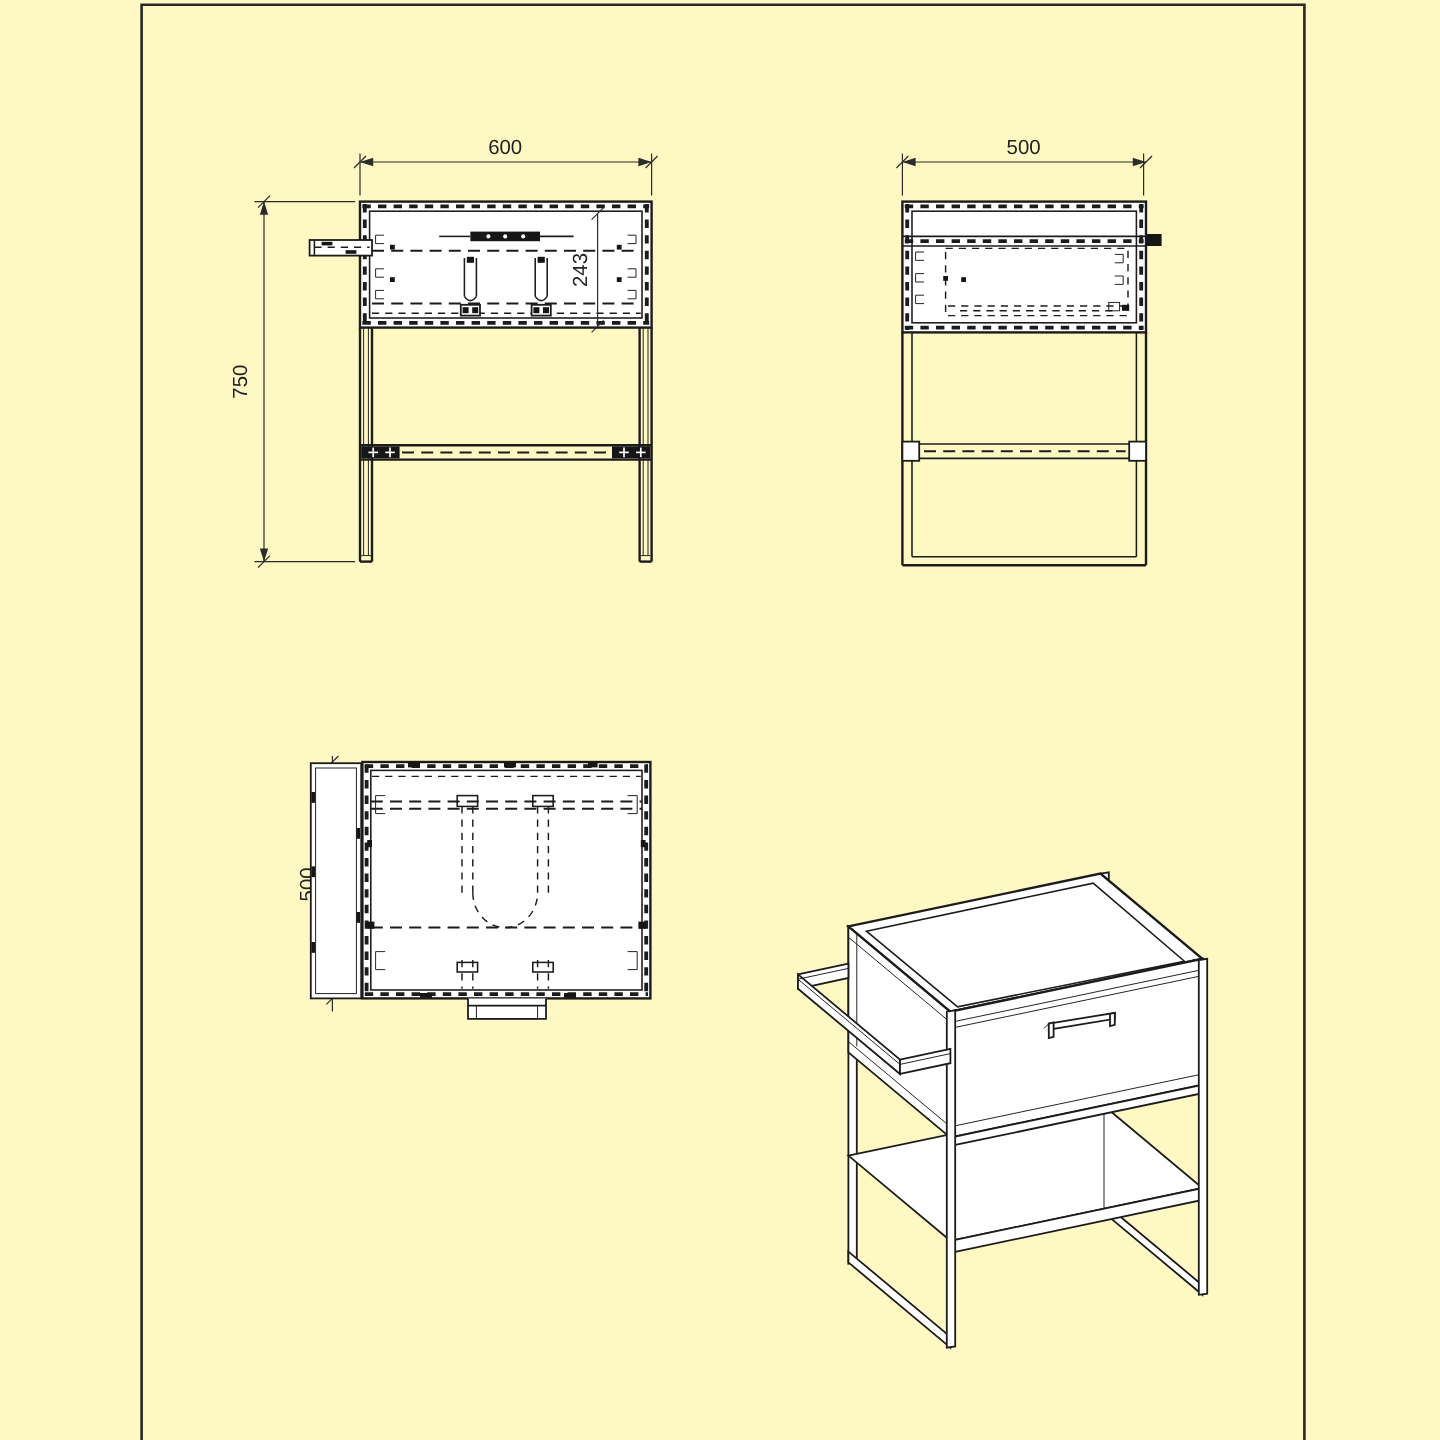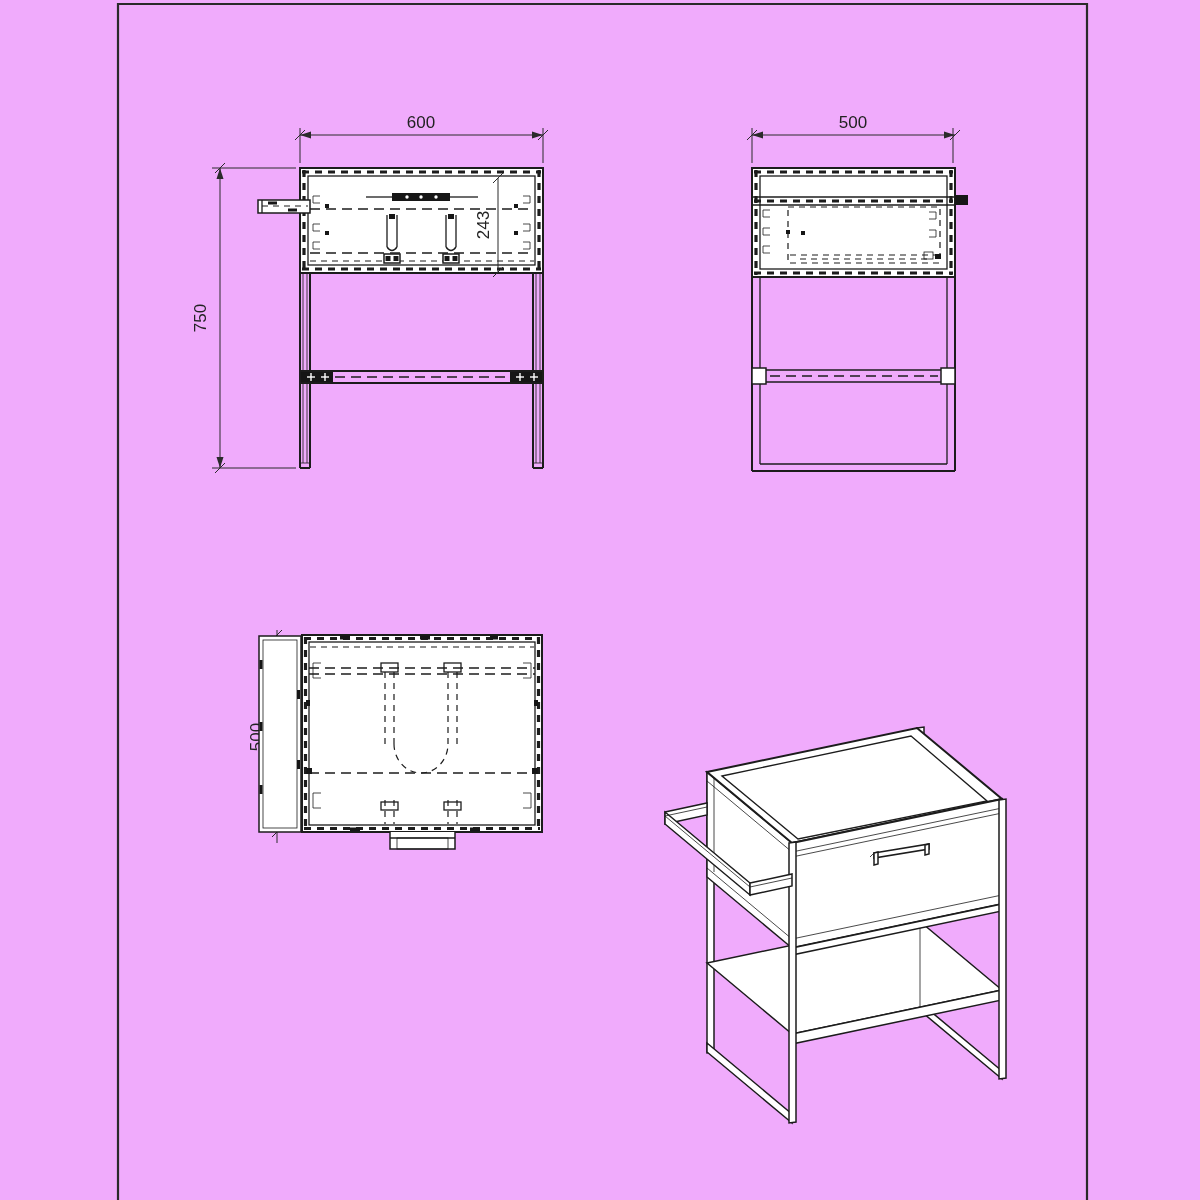"600" .canvas { background: #f0abfc -> #fef9c3 }
